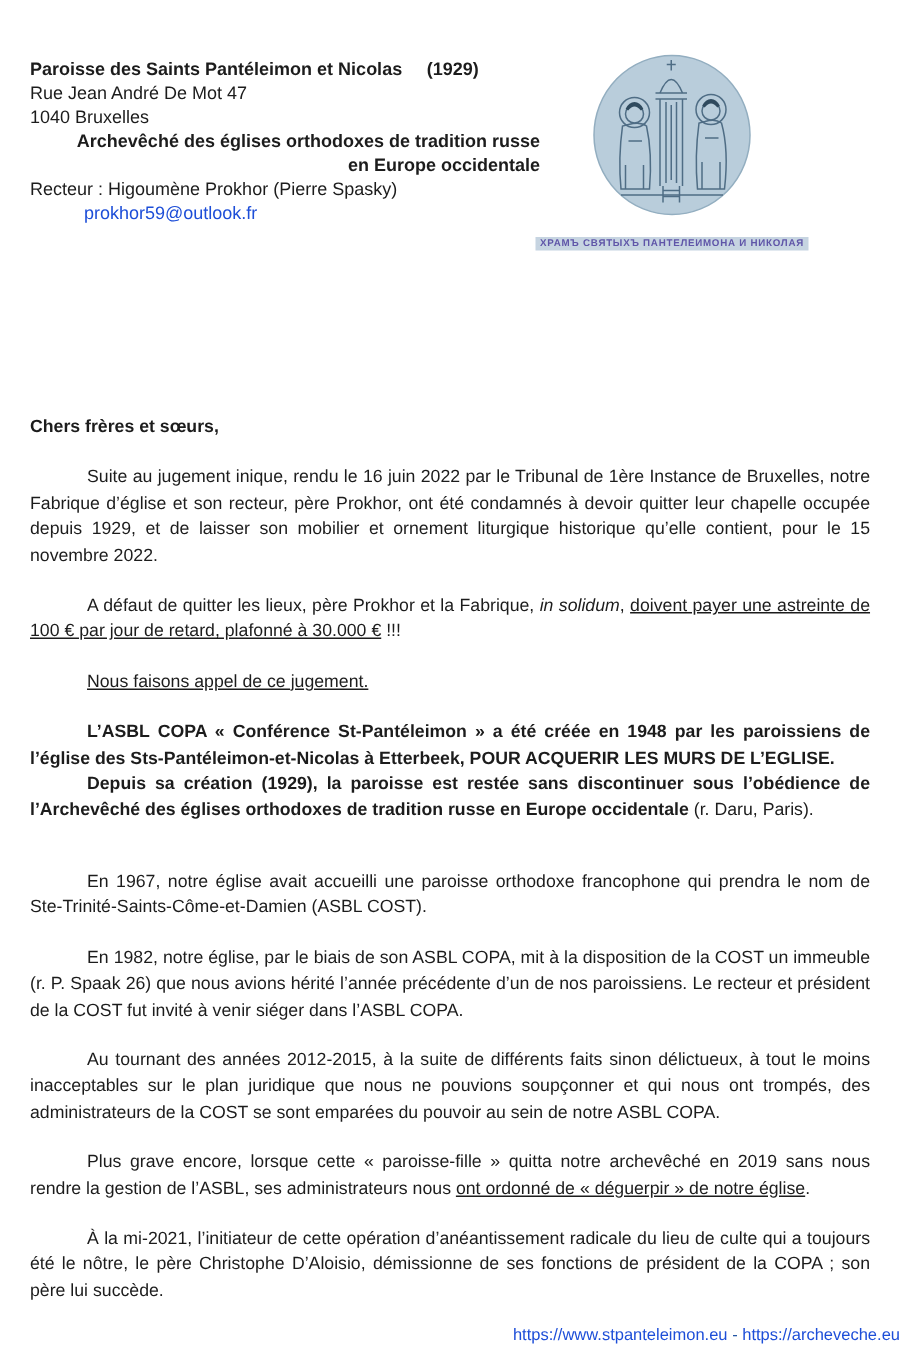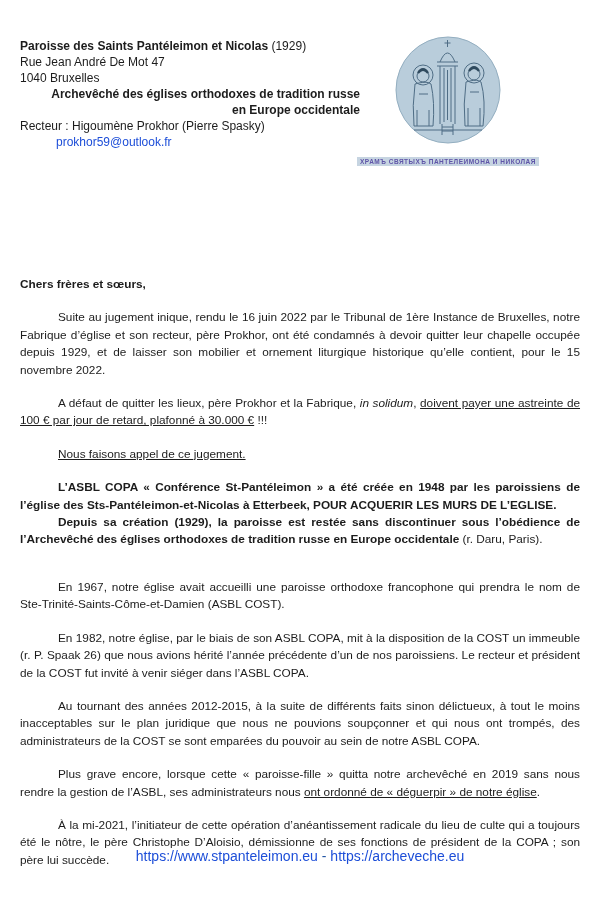"(1929)" .parish-year { font-weight: normal -> bold; margin-left: none -> 13px }
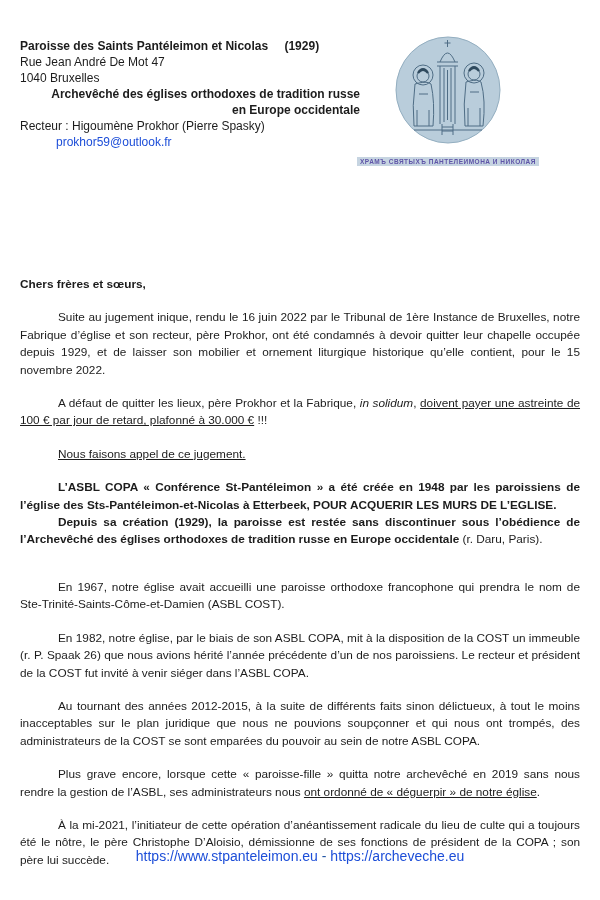"https://www.stpanteleimon.eu -" .footer { bottom: 36px -> 4px; font-size: 14px -> 11px; text-align: center -> right }
